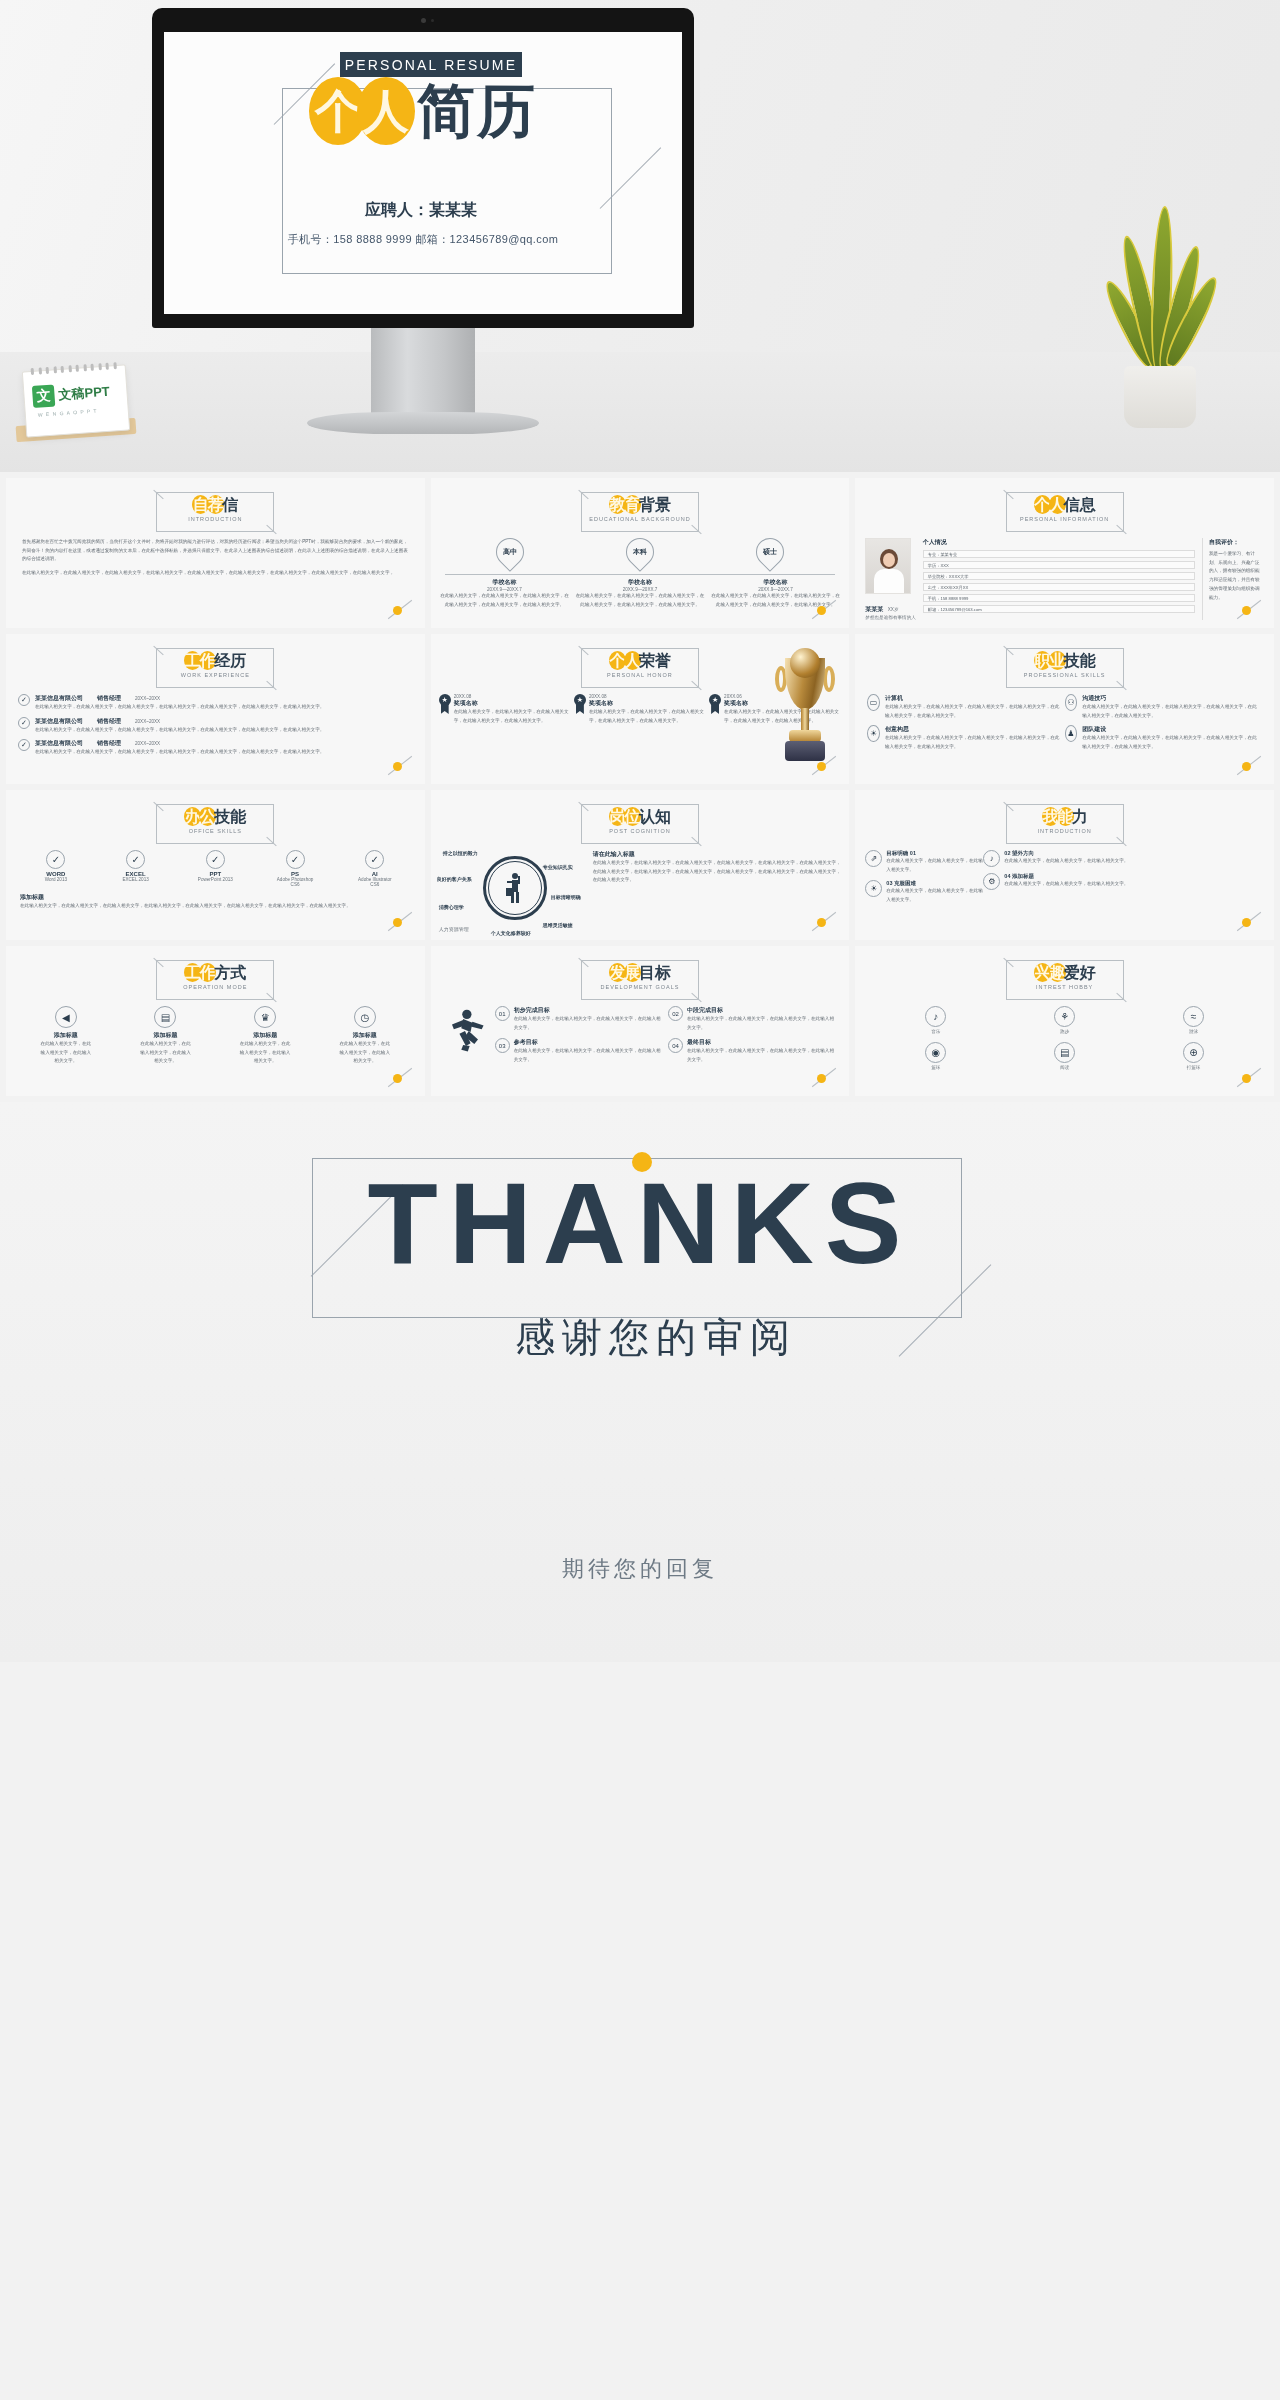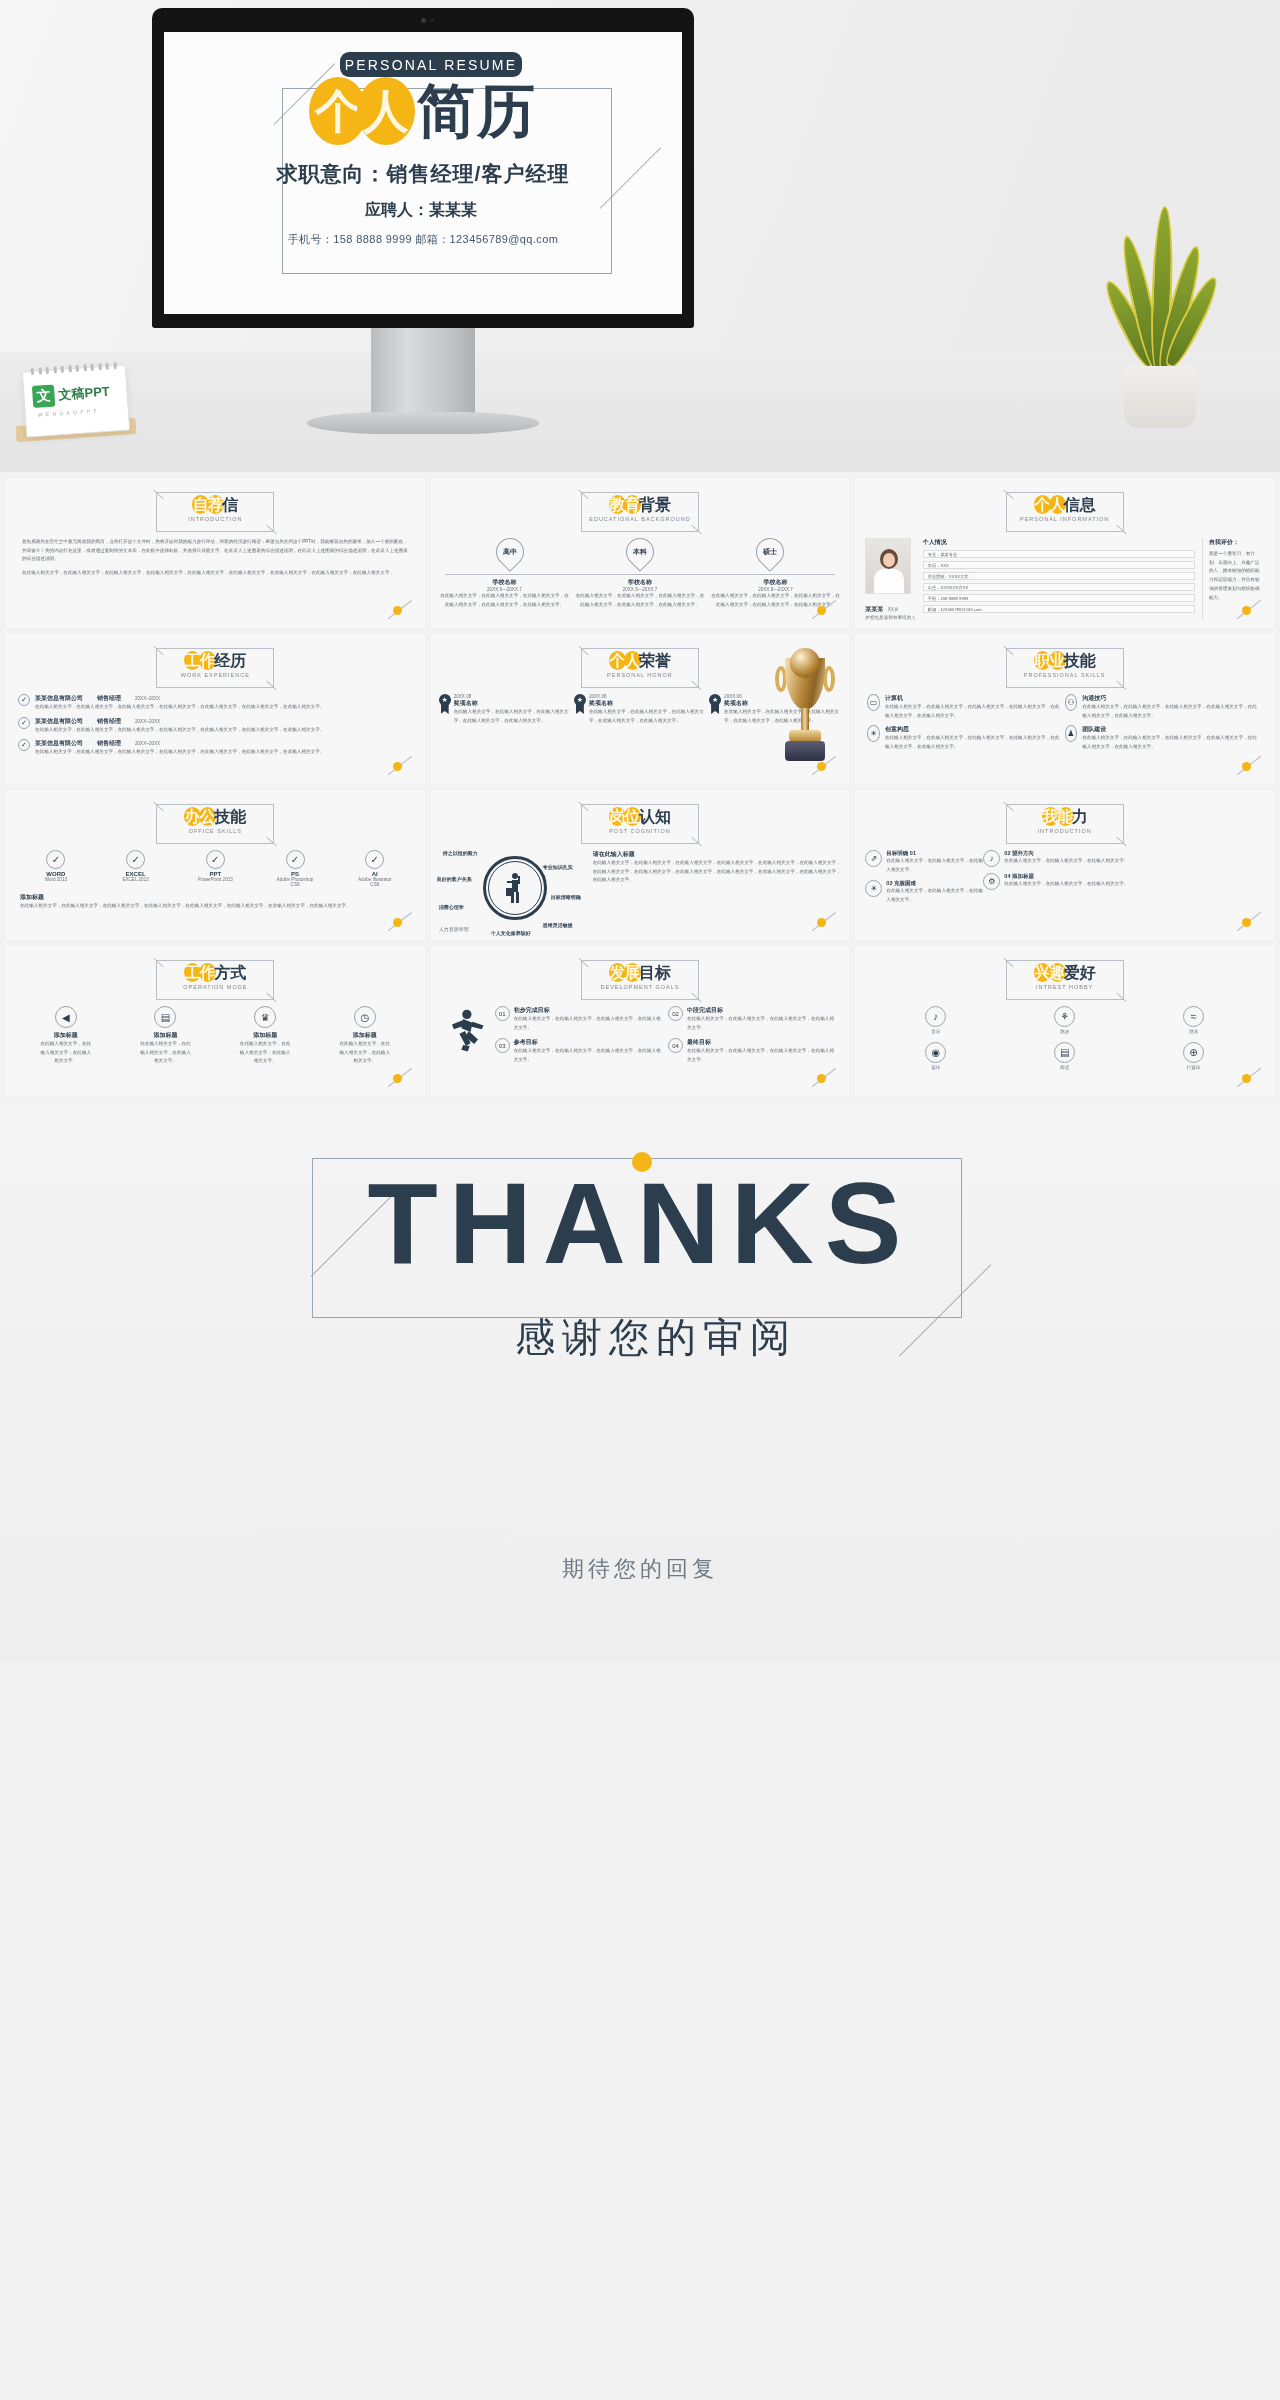"PERSONAL RESUME" .s0-tagbar { border-radius: 9px -> none }
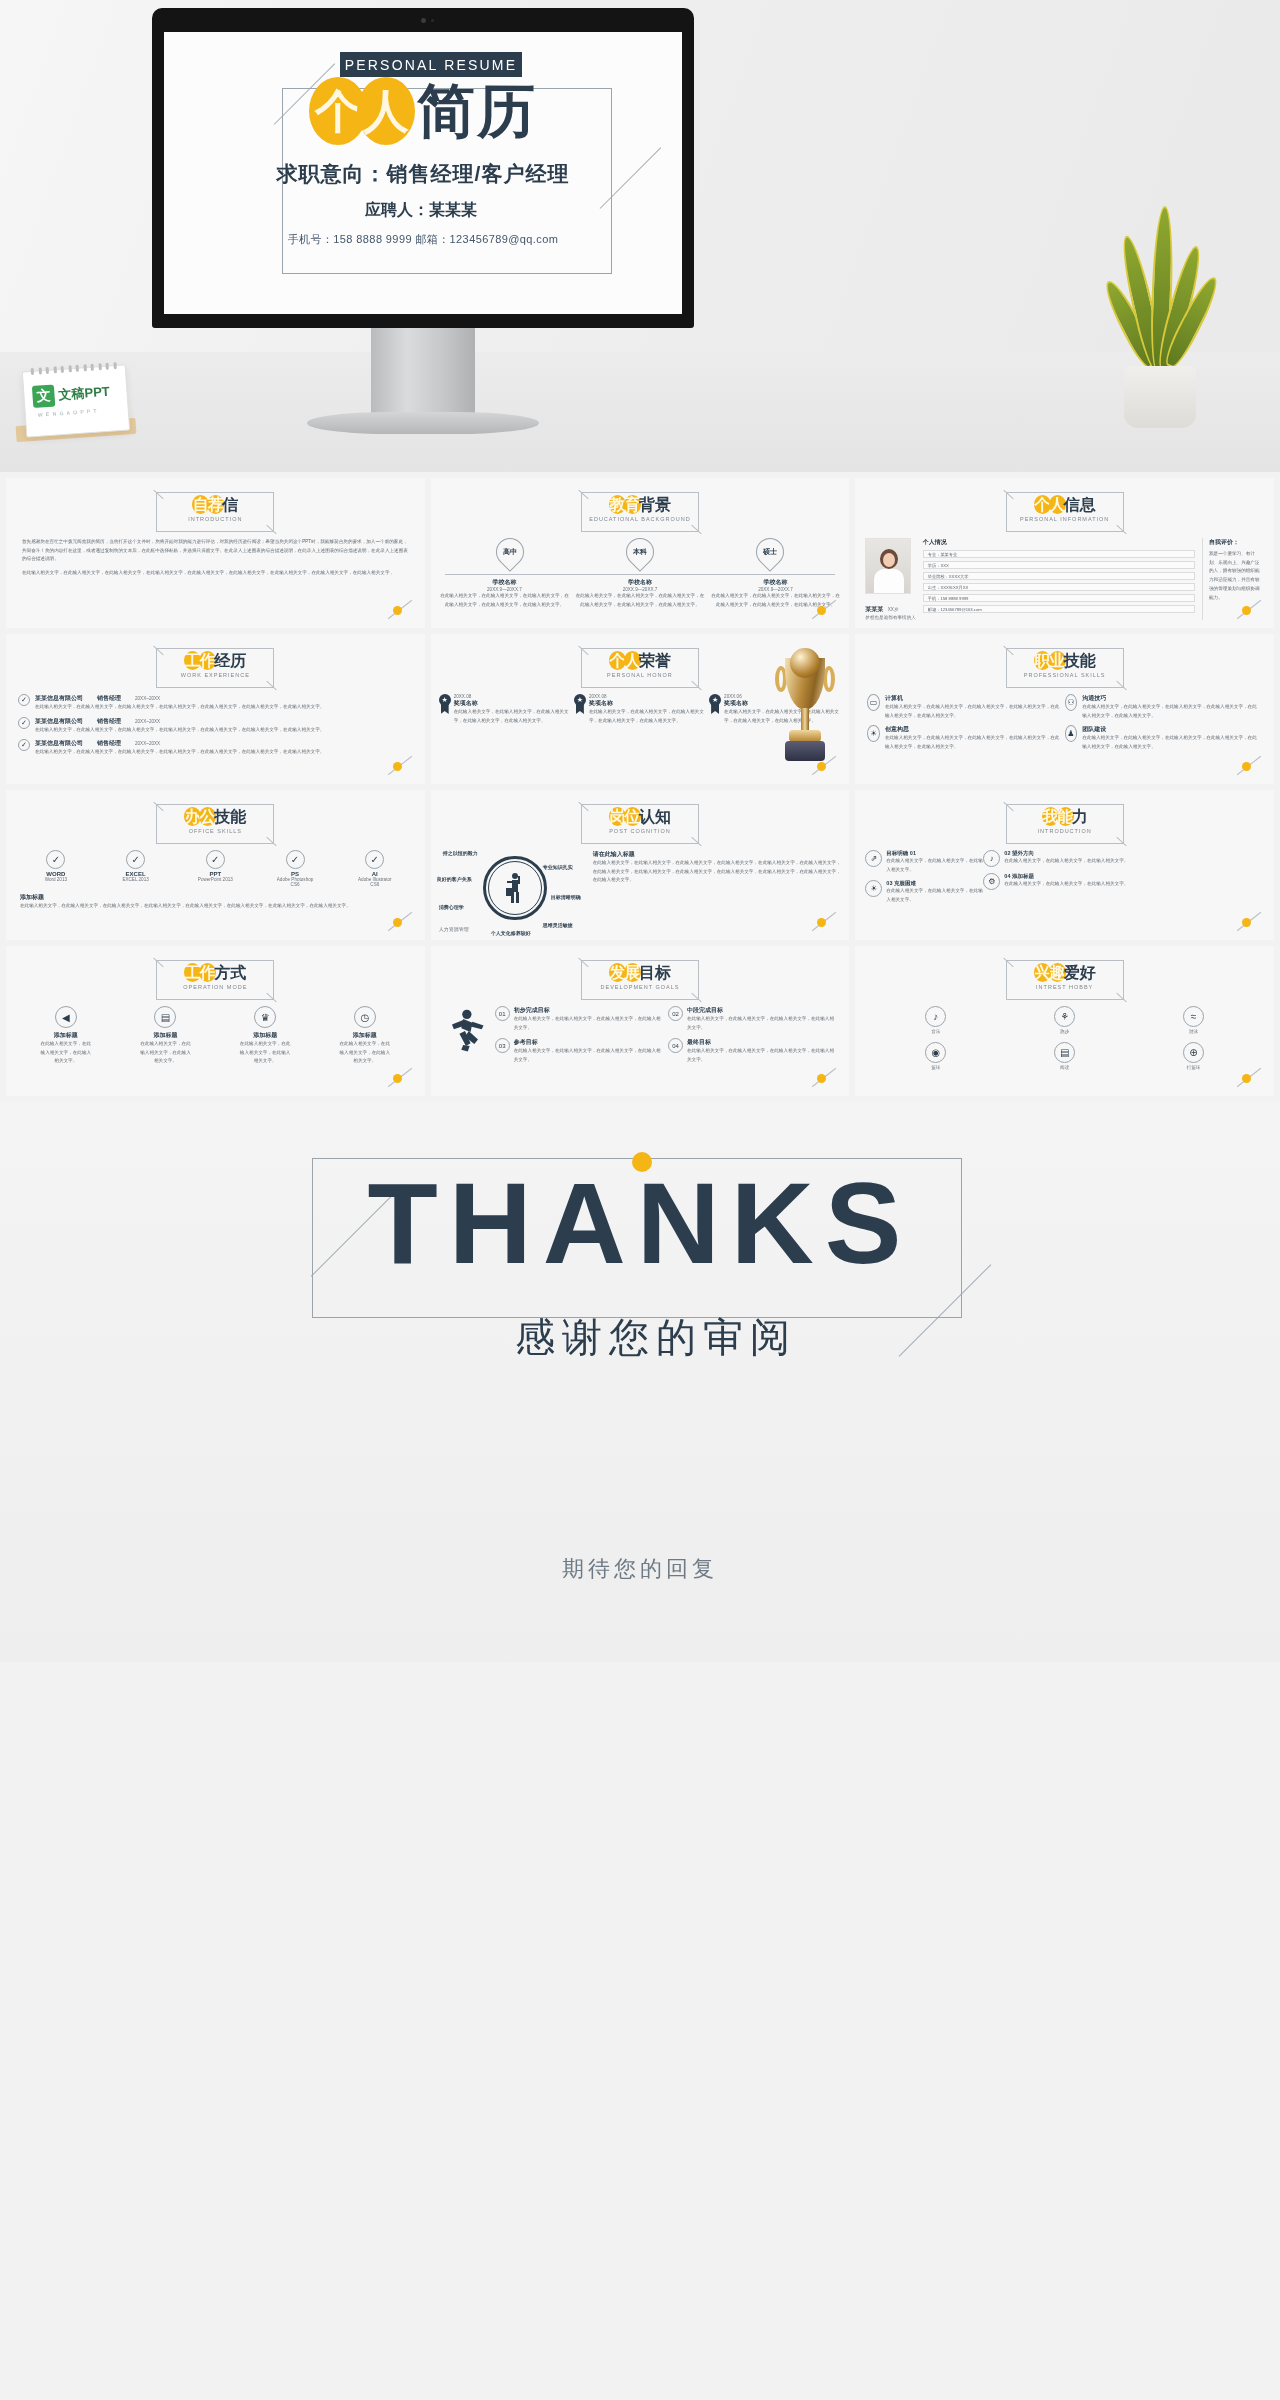"求职意向：销售经理/客户经理" div.s0-intent { html: <div>求职意向：销售经理/客户经理</div> -> none }
